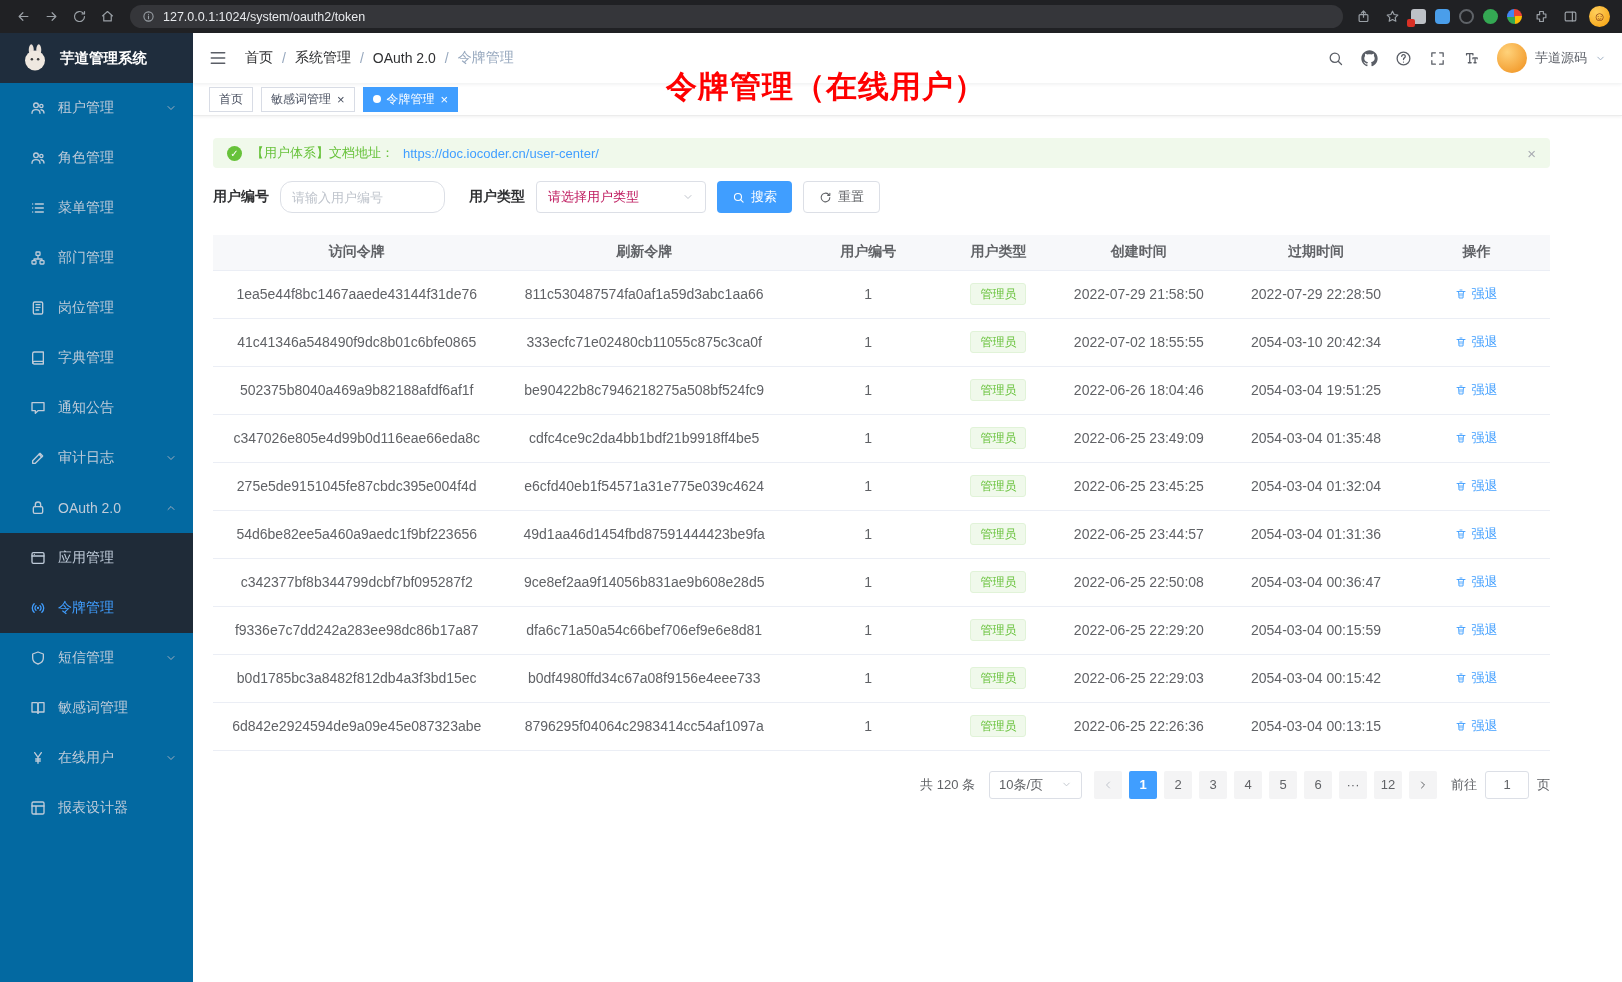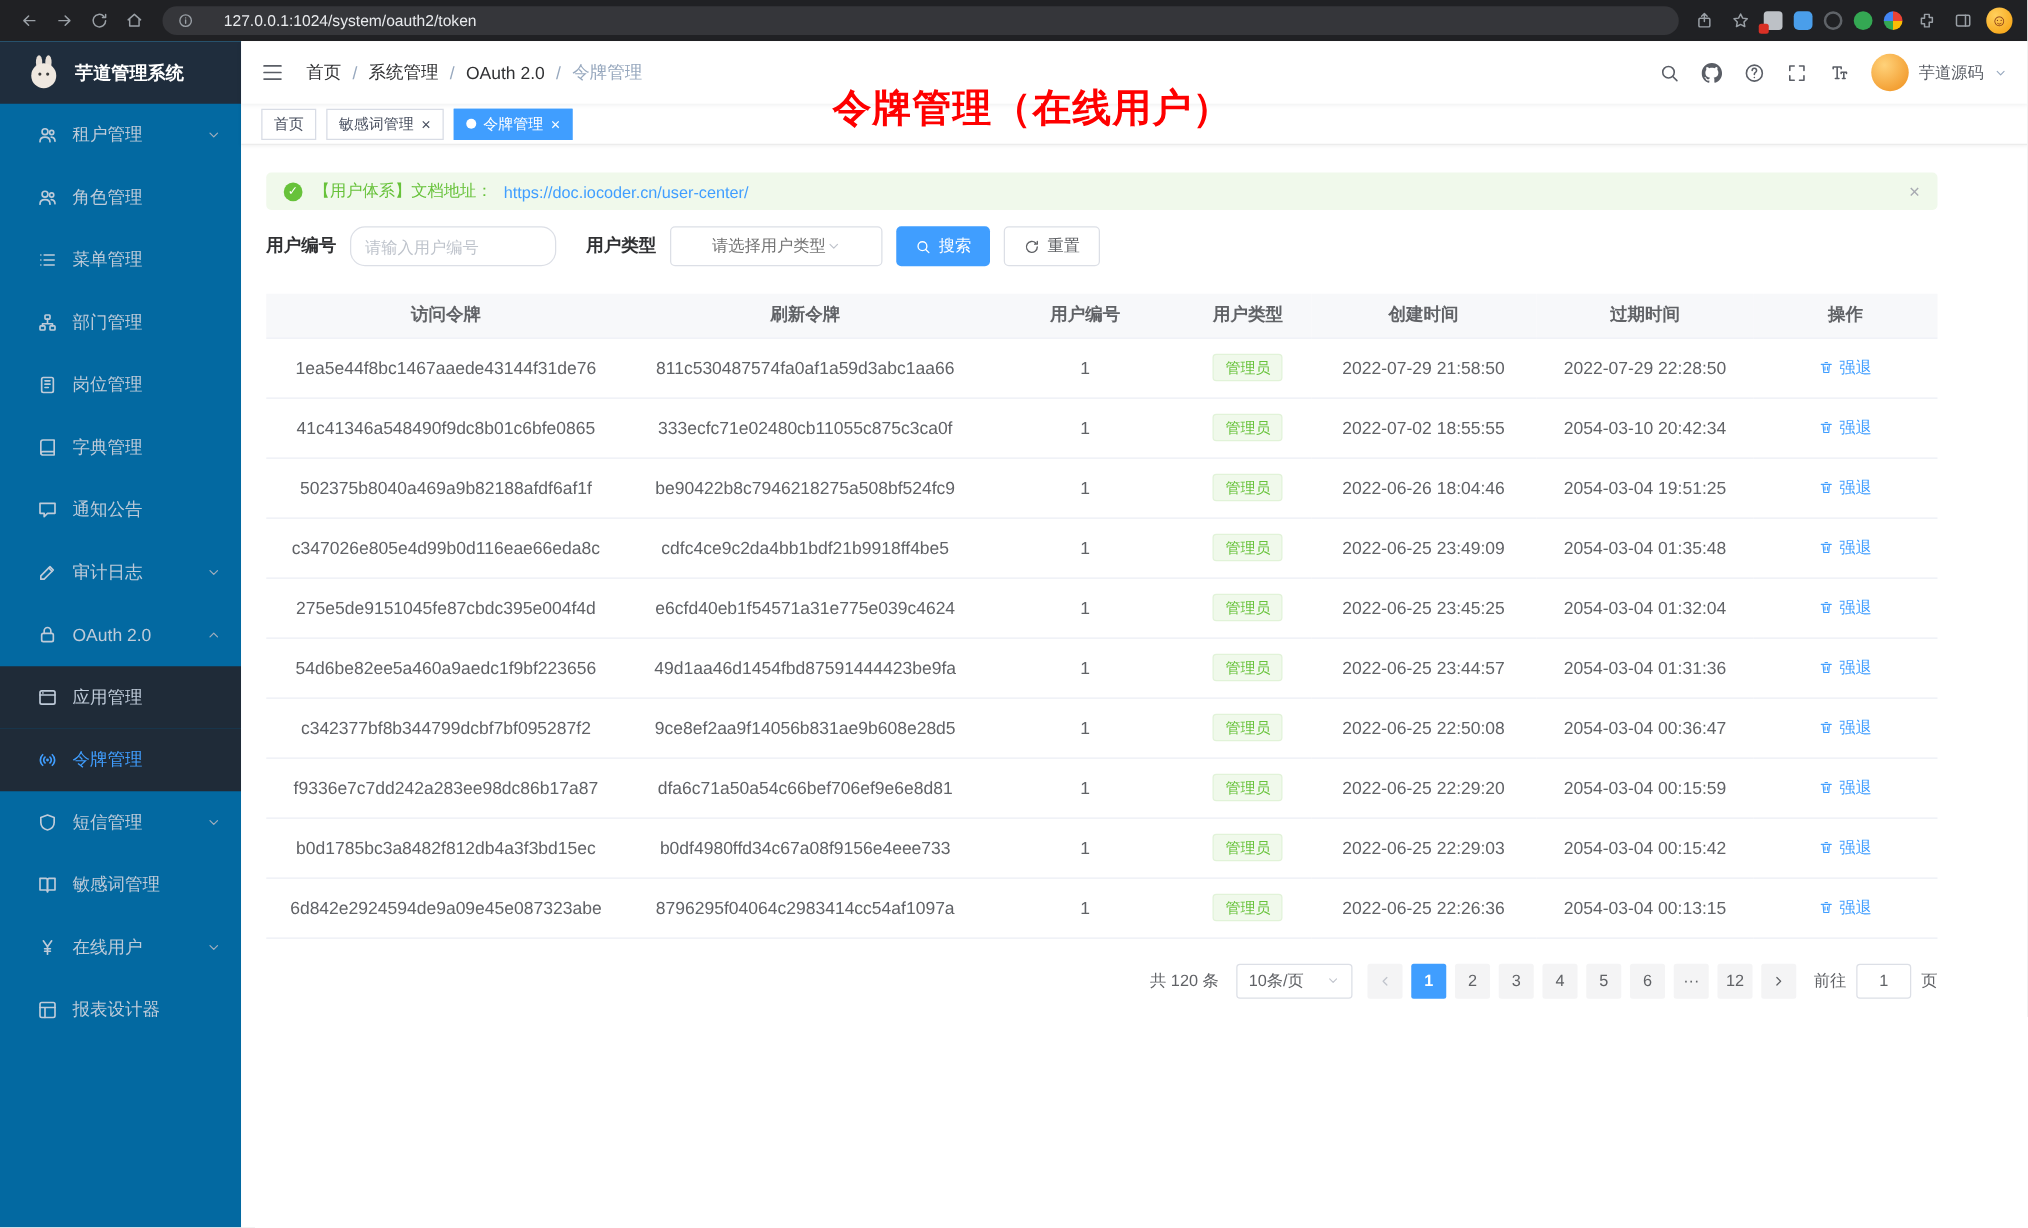"127.0.0.1:1024/system/oauth2/token" .url-pill { gap: 24px -> 8px }
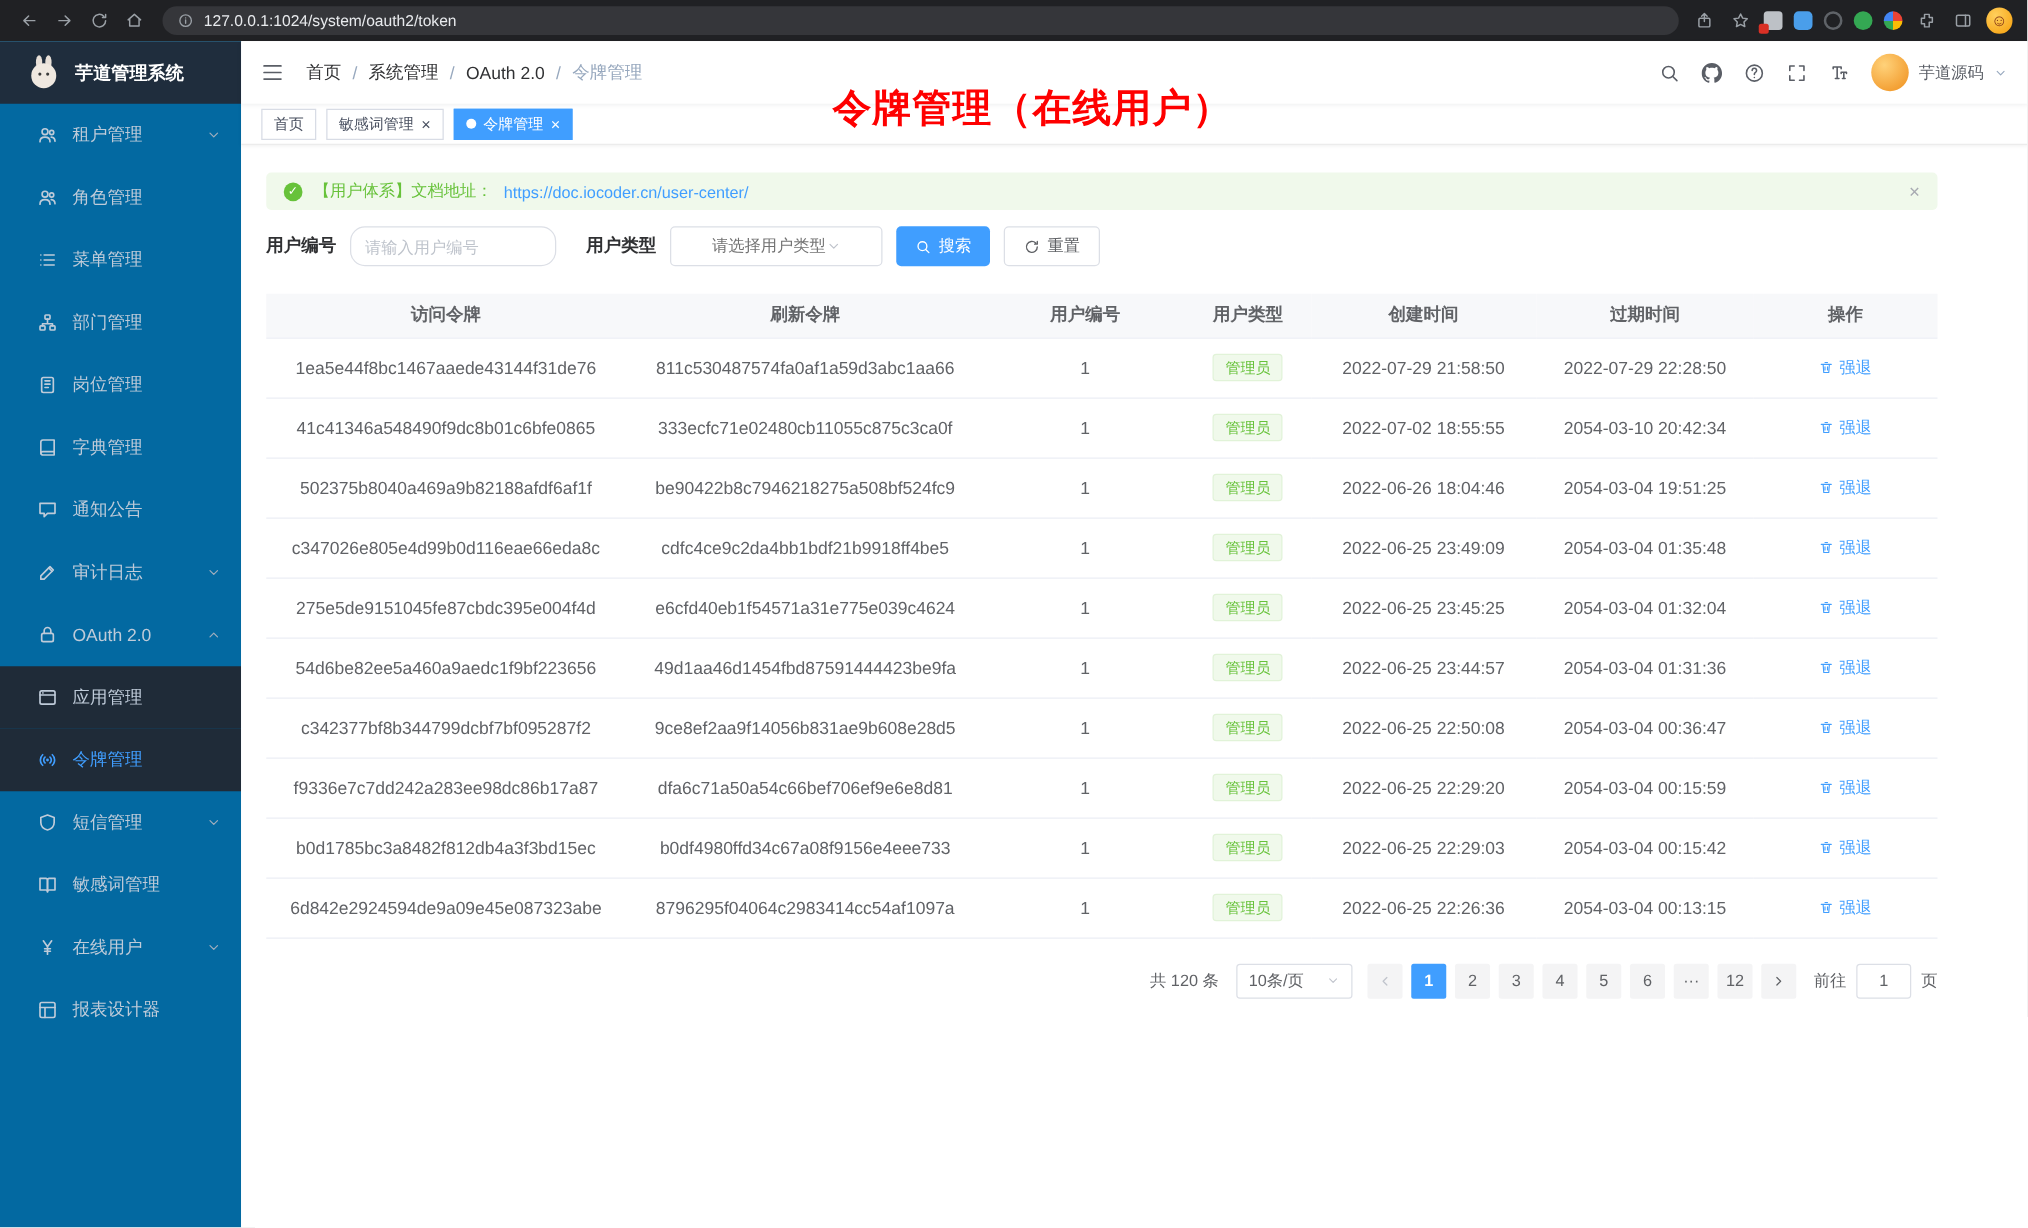"请选择用户类型" .f-select { color: #737373 -> #be185d; justify-content: center -> space-between }
